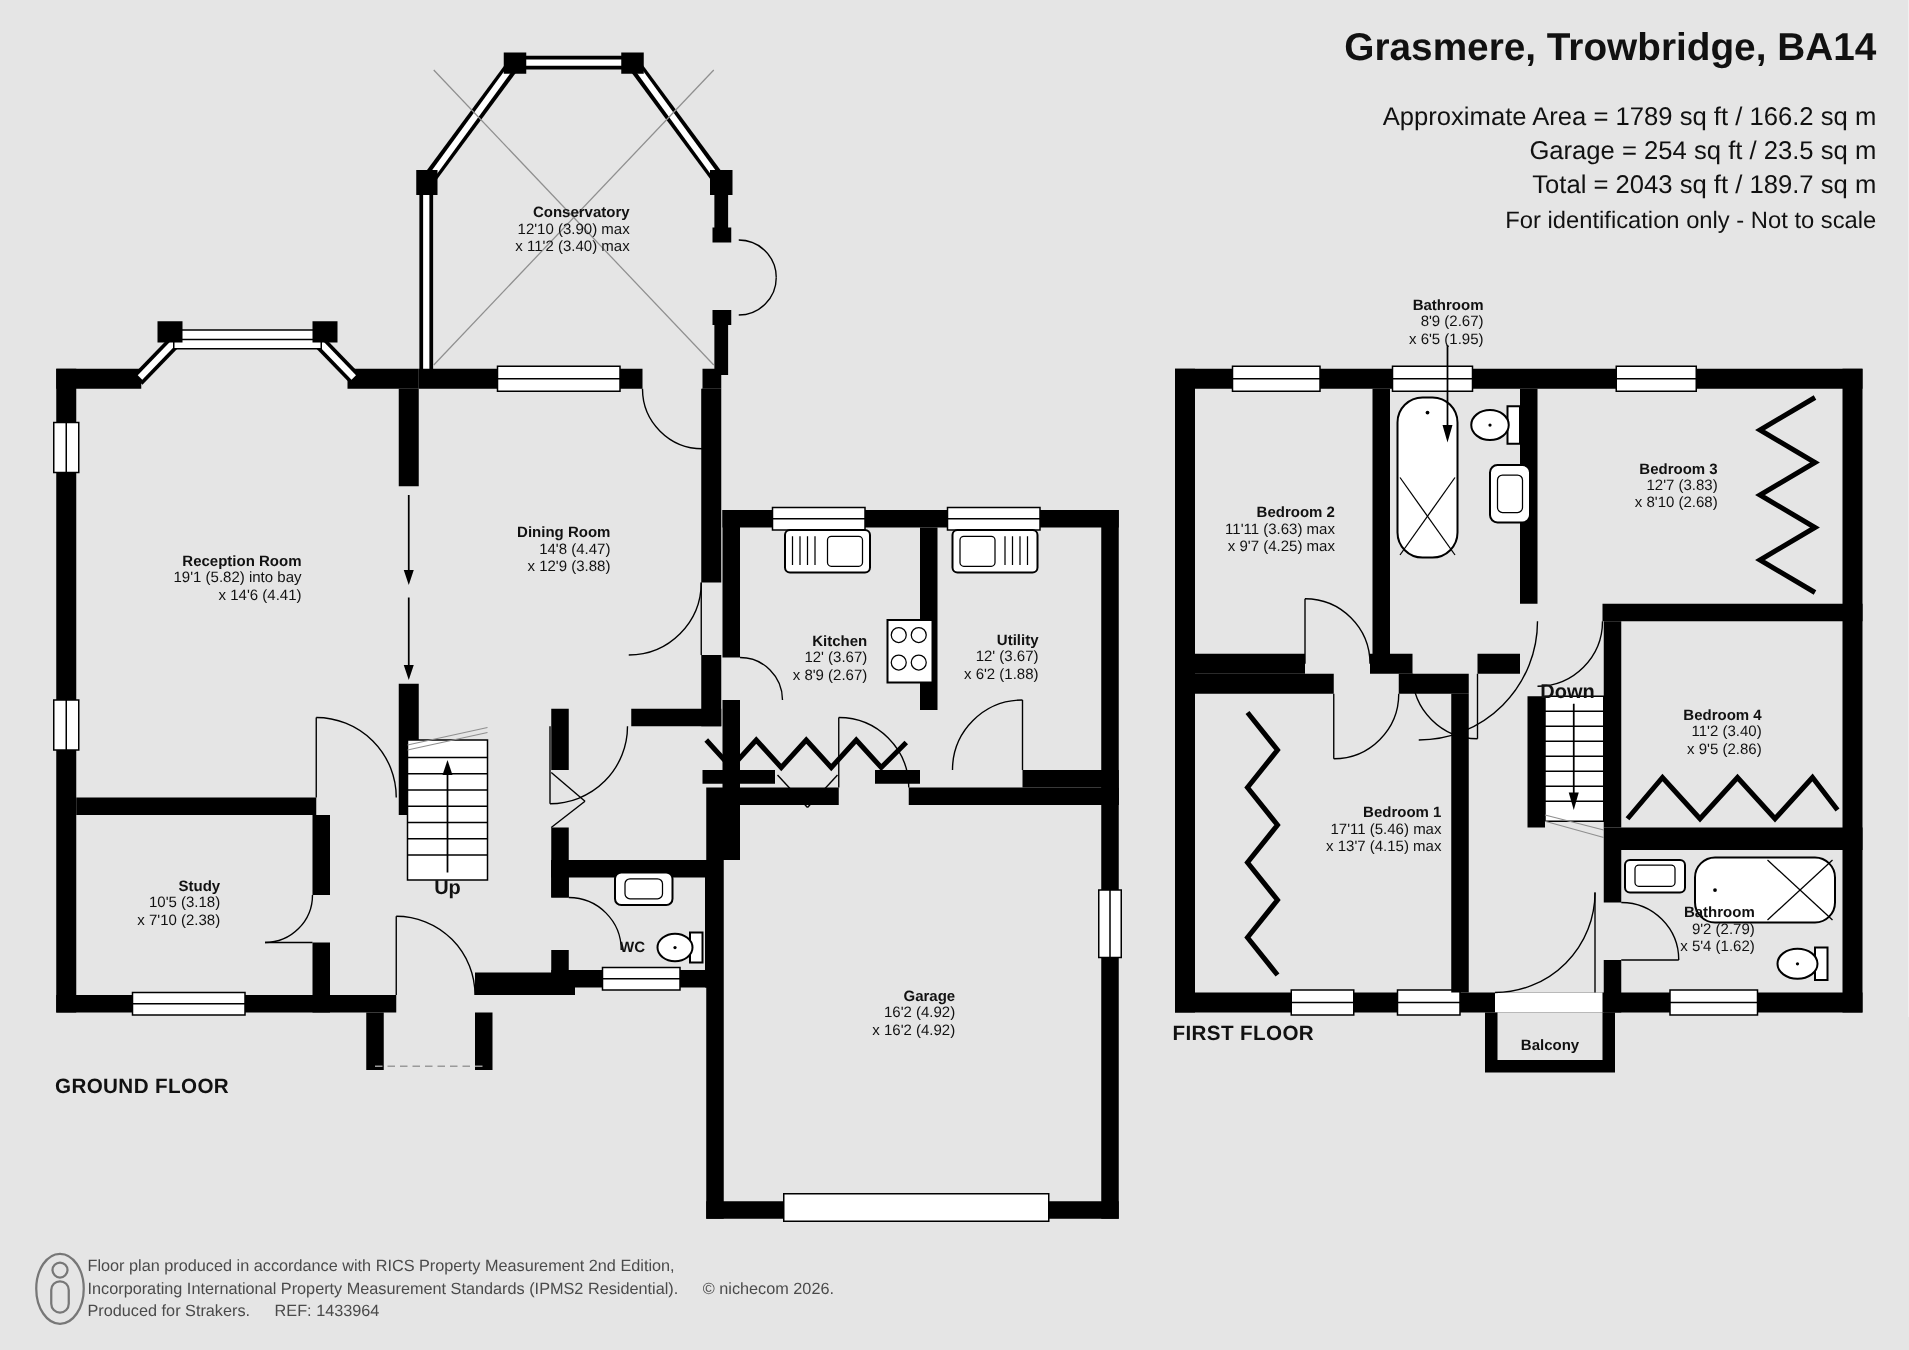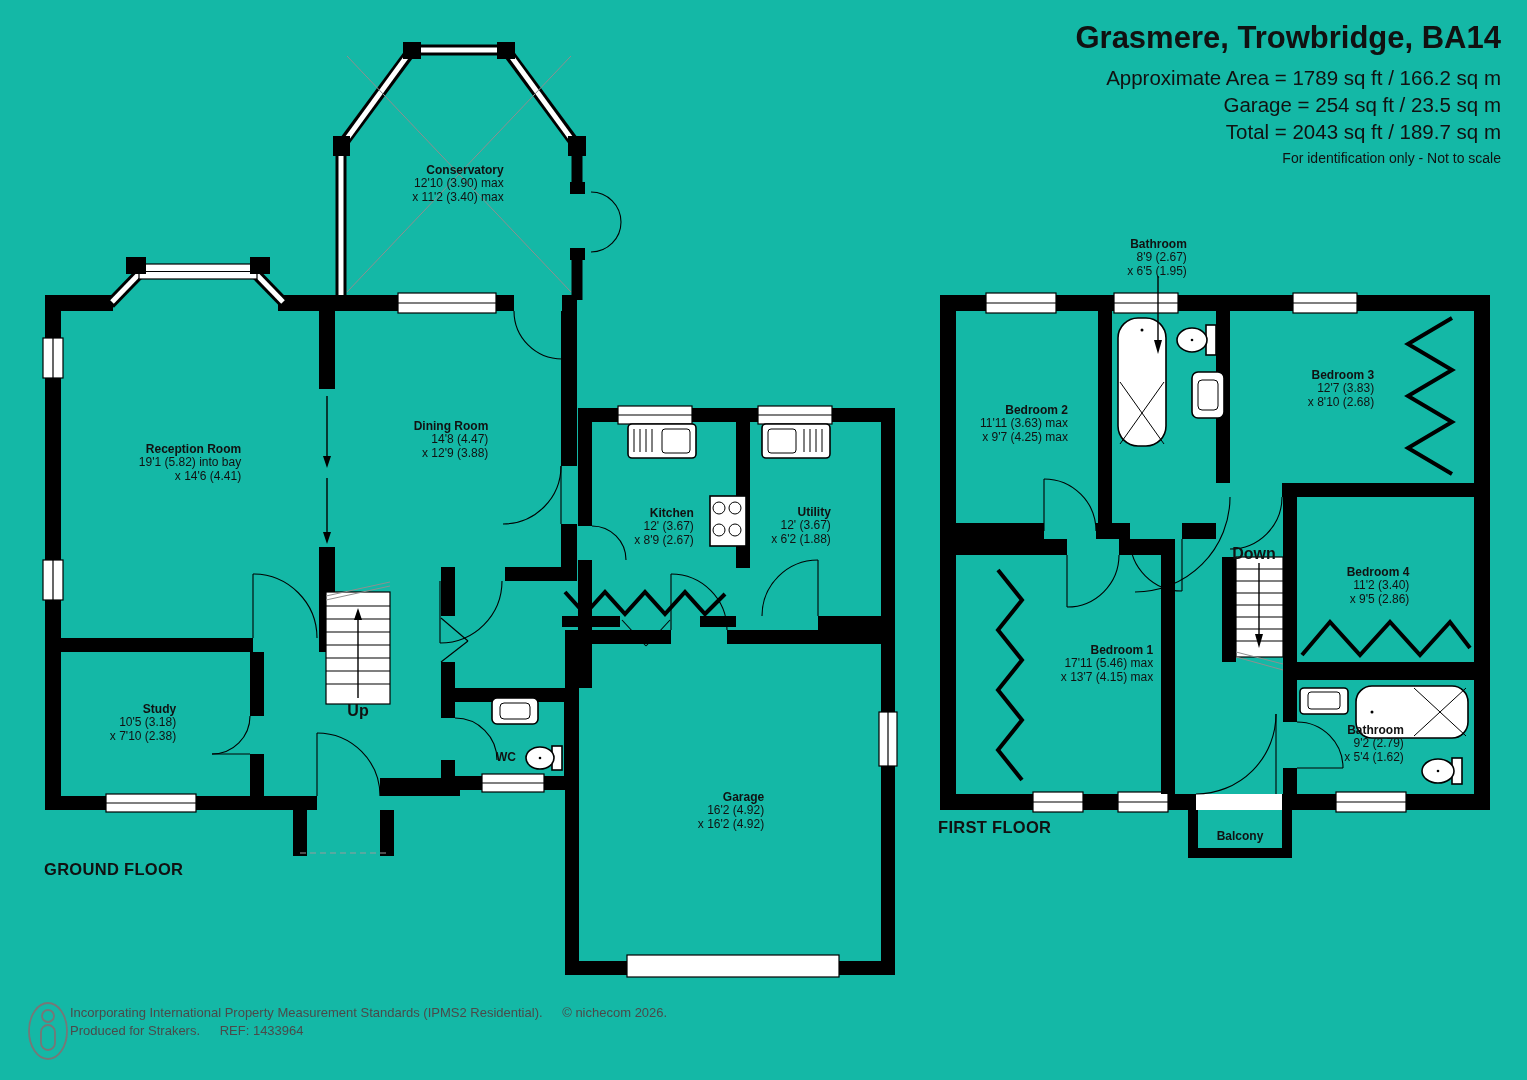"Grasmere, Trowbridge, BA14" .canvas { background: #14b8a6 -> #e5e5e5 }
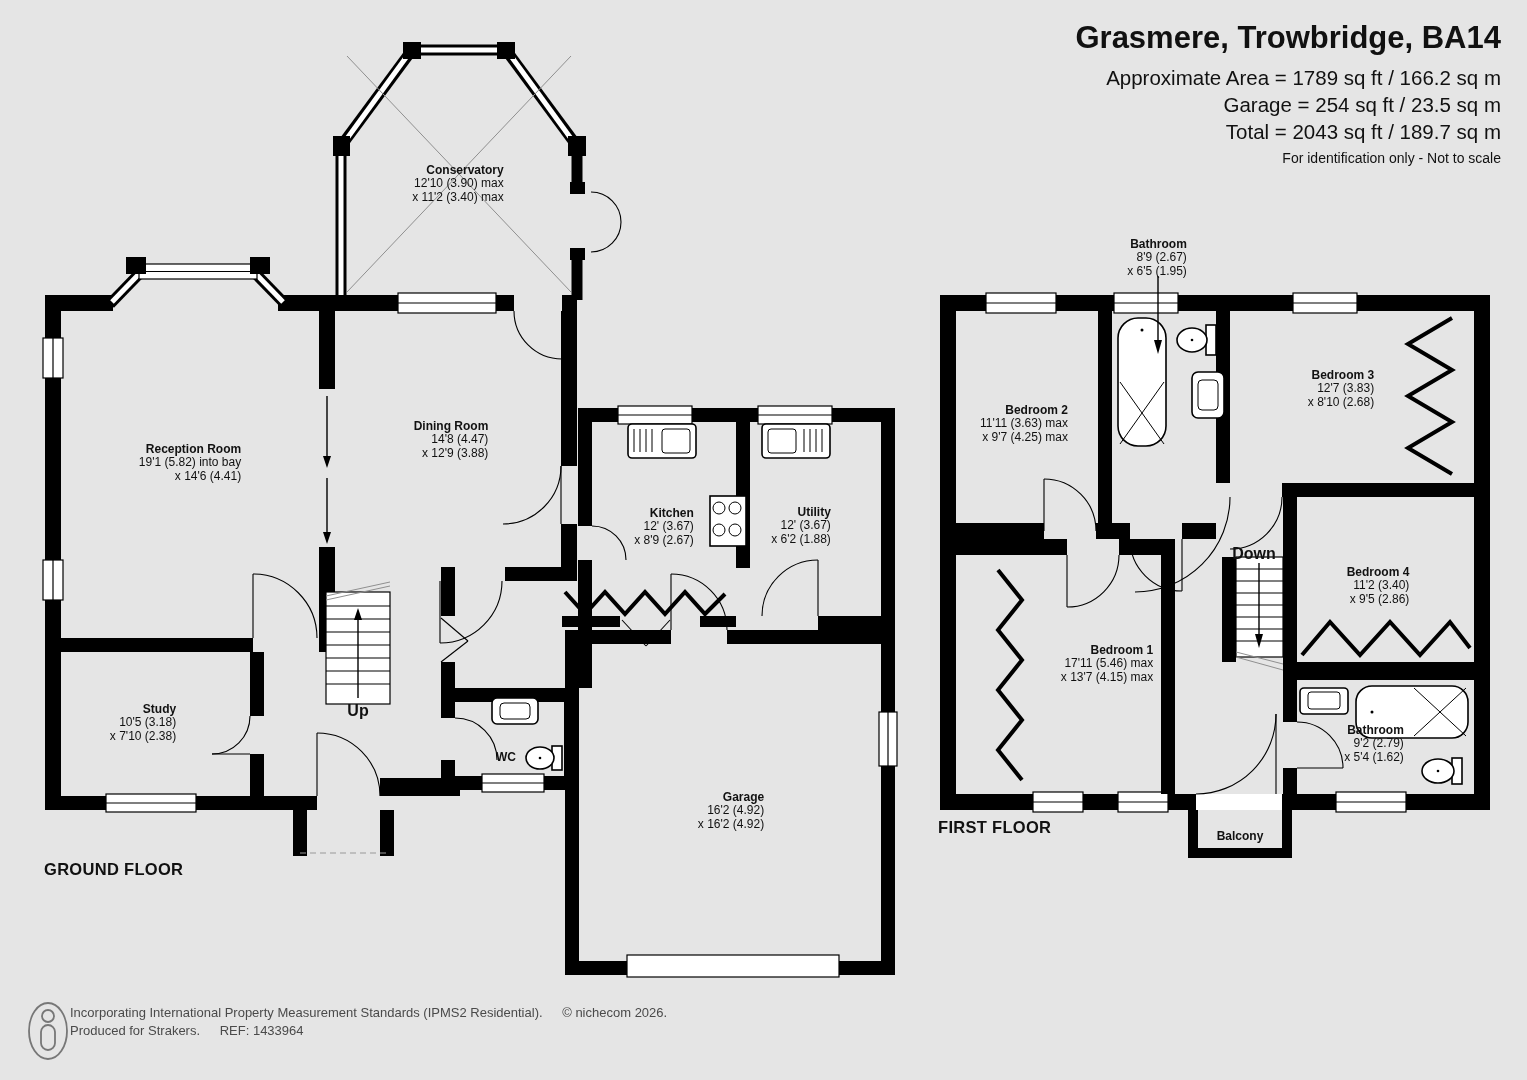"Approximate Area = 1789 sq" .header .area { margin-top: 8px -> 24px }
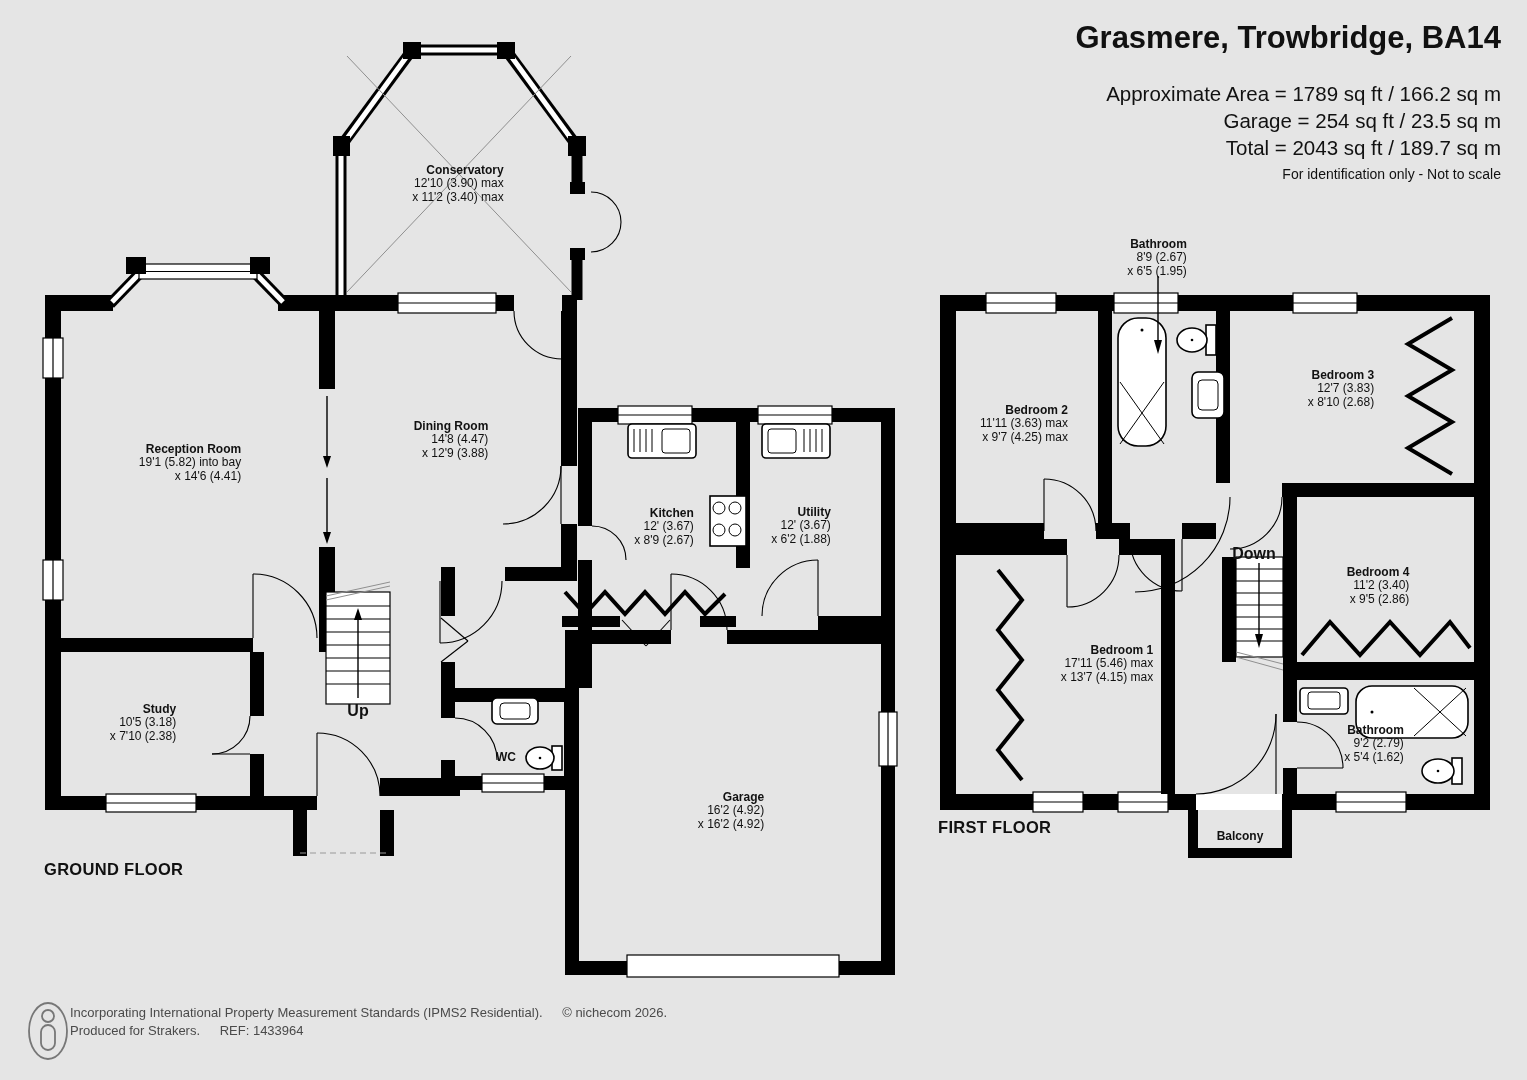"For identification only - Not" .header .note { font-size: 14px -> 19px }
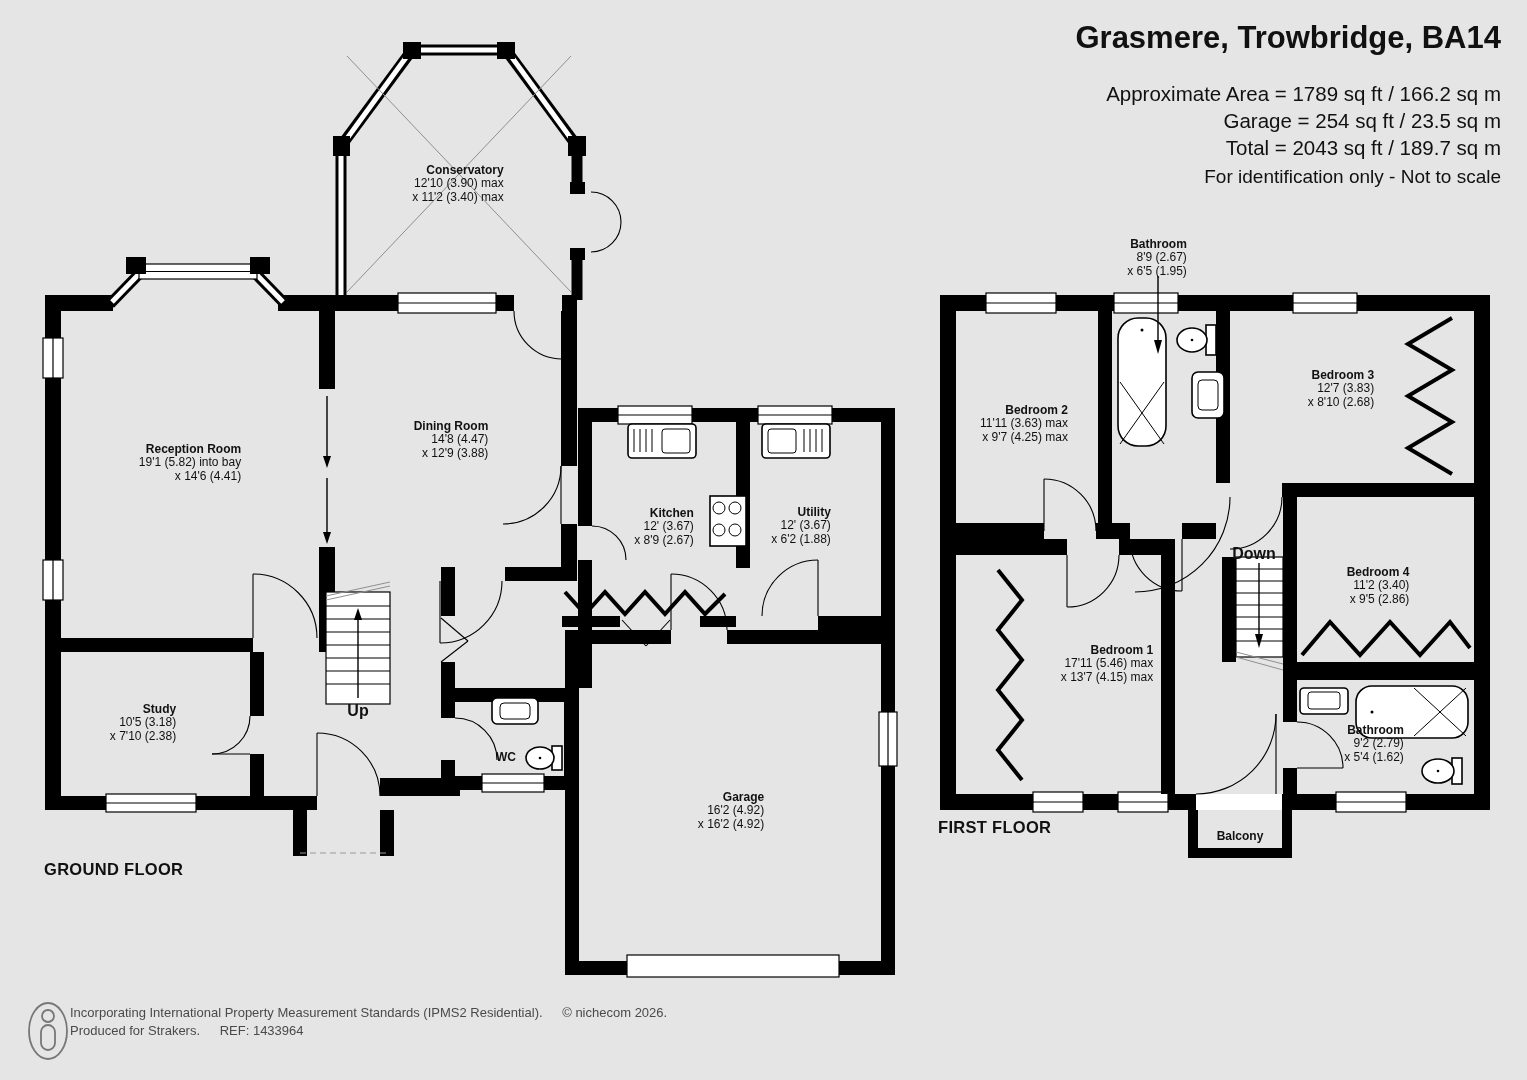"Floor plan produced in accordance" div { html: none -> <div>Floor plan produced in accordance with RICS Property Measurement 2nd Edition,</div> }
